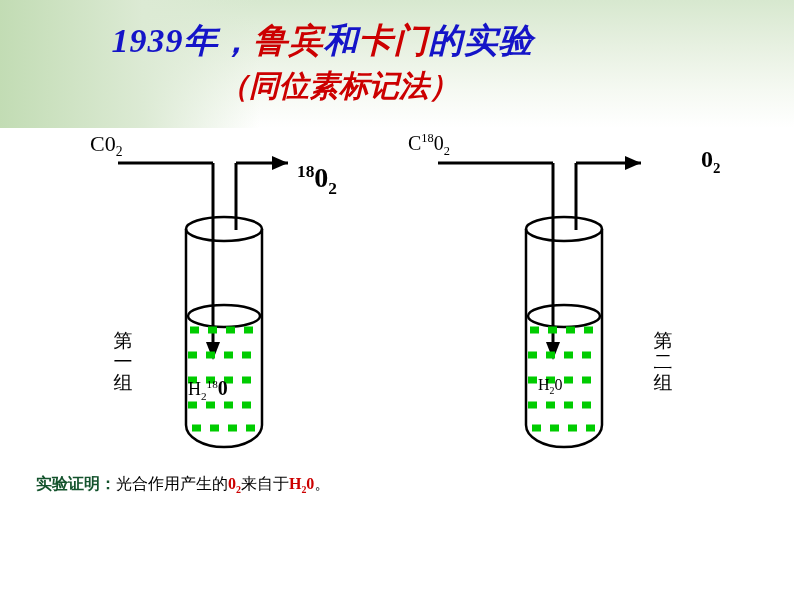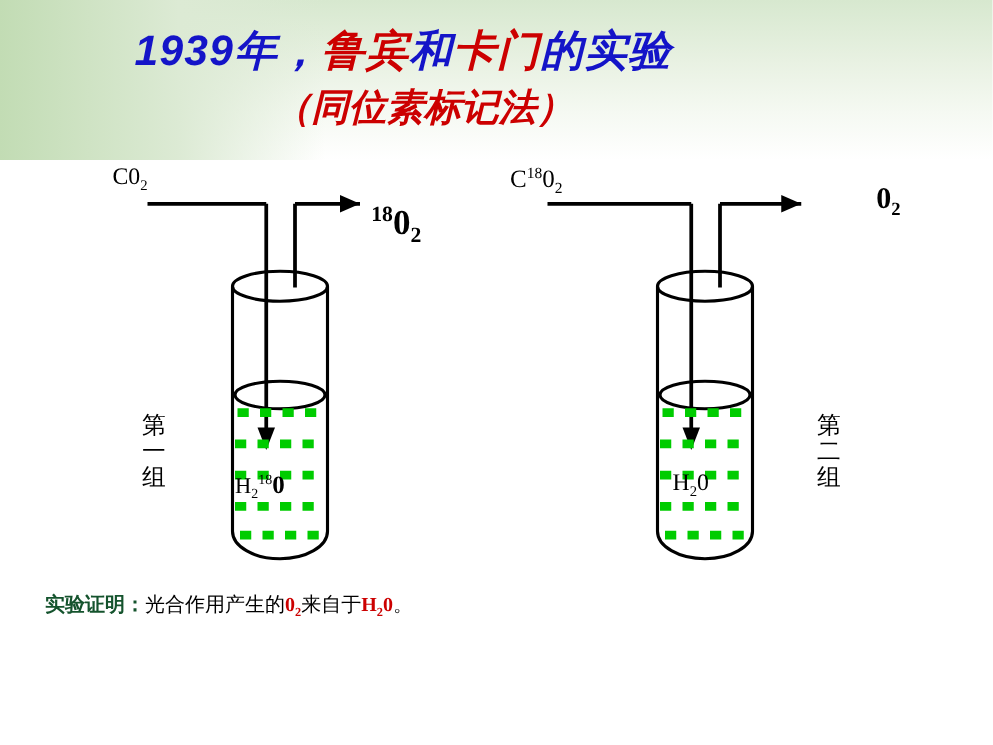"1939年，鲁宾和卡门的实验" .title1 { font-family: Liberation Sans, sans-serif -> Liberation Serif, serif }
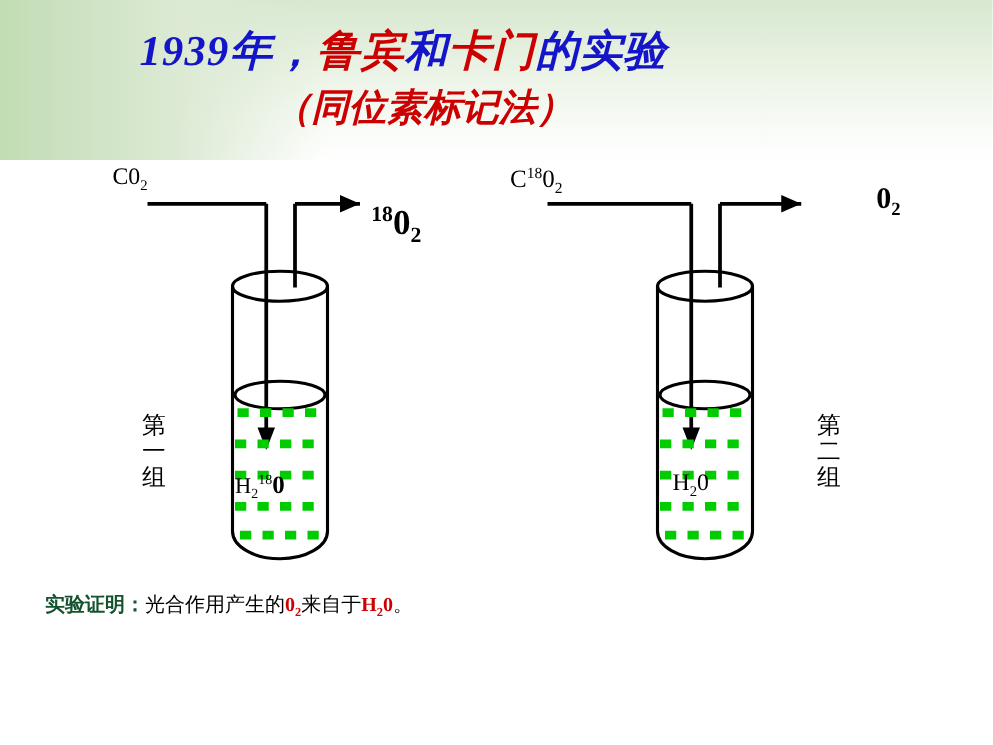"C02" div.t { font-size: 19px -> 22px }
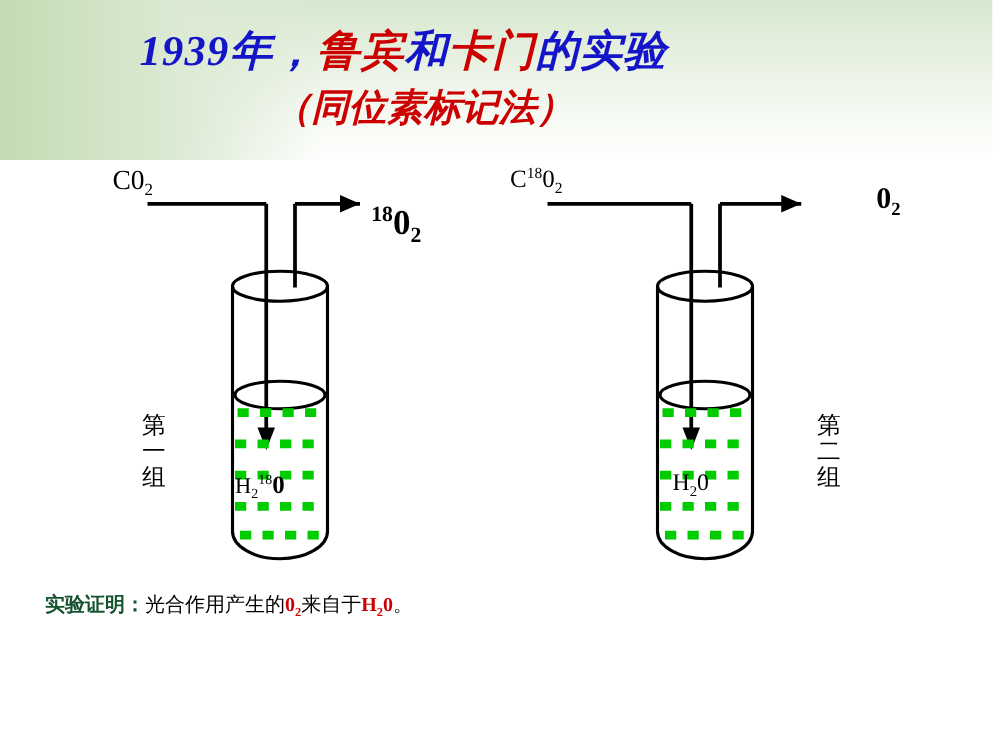"H20" div.t { font-size: 19px -> 16px }
